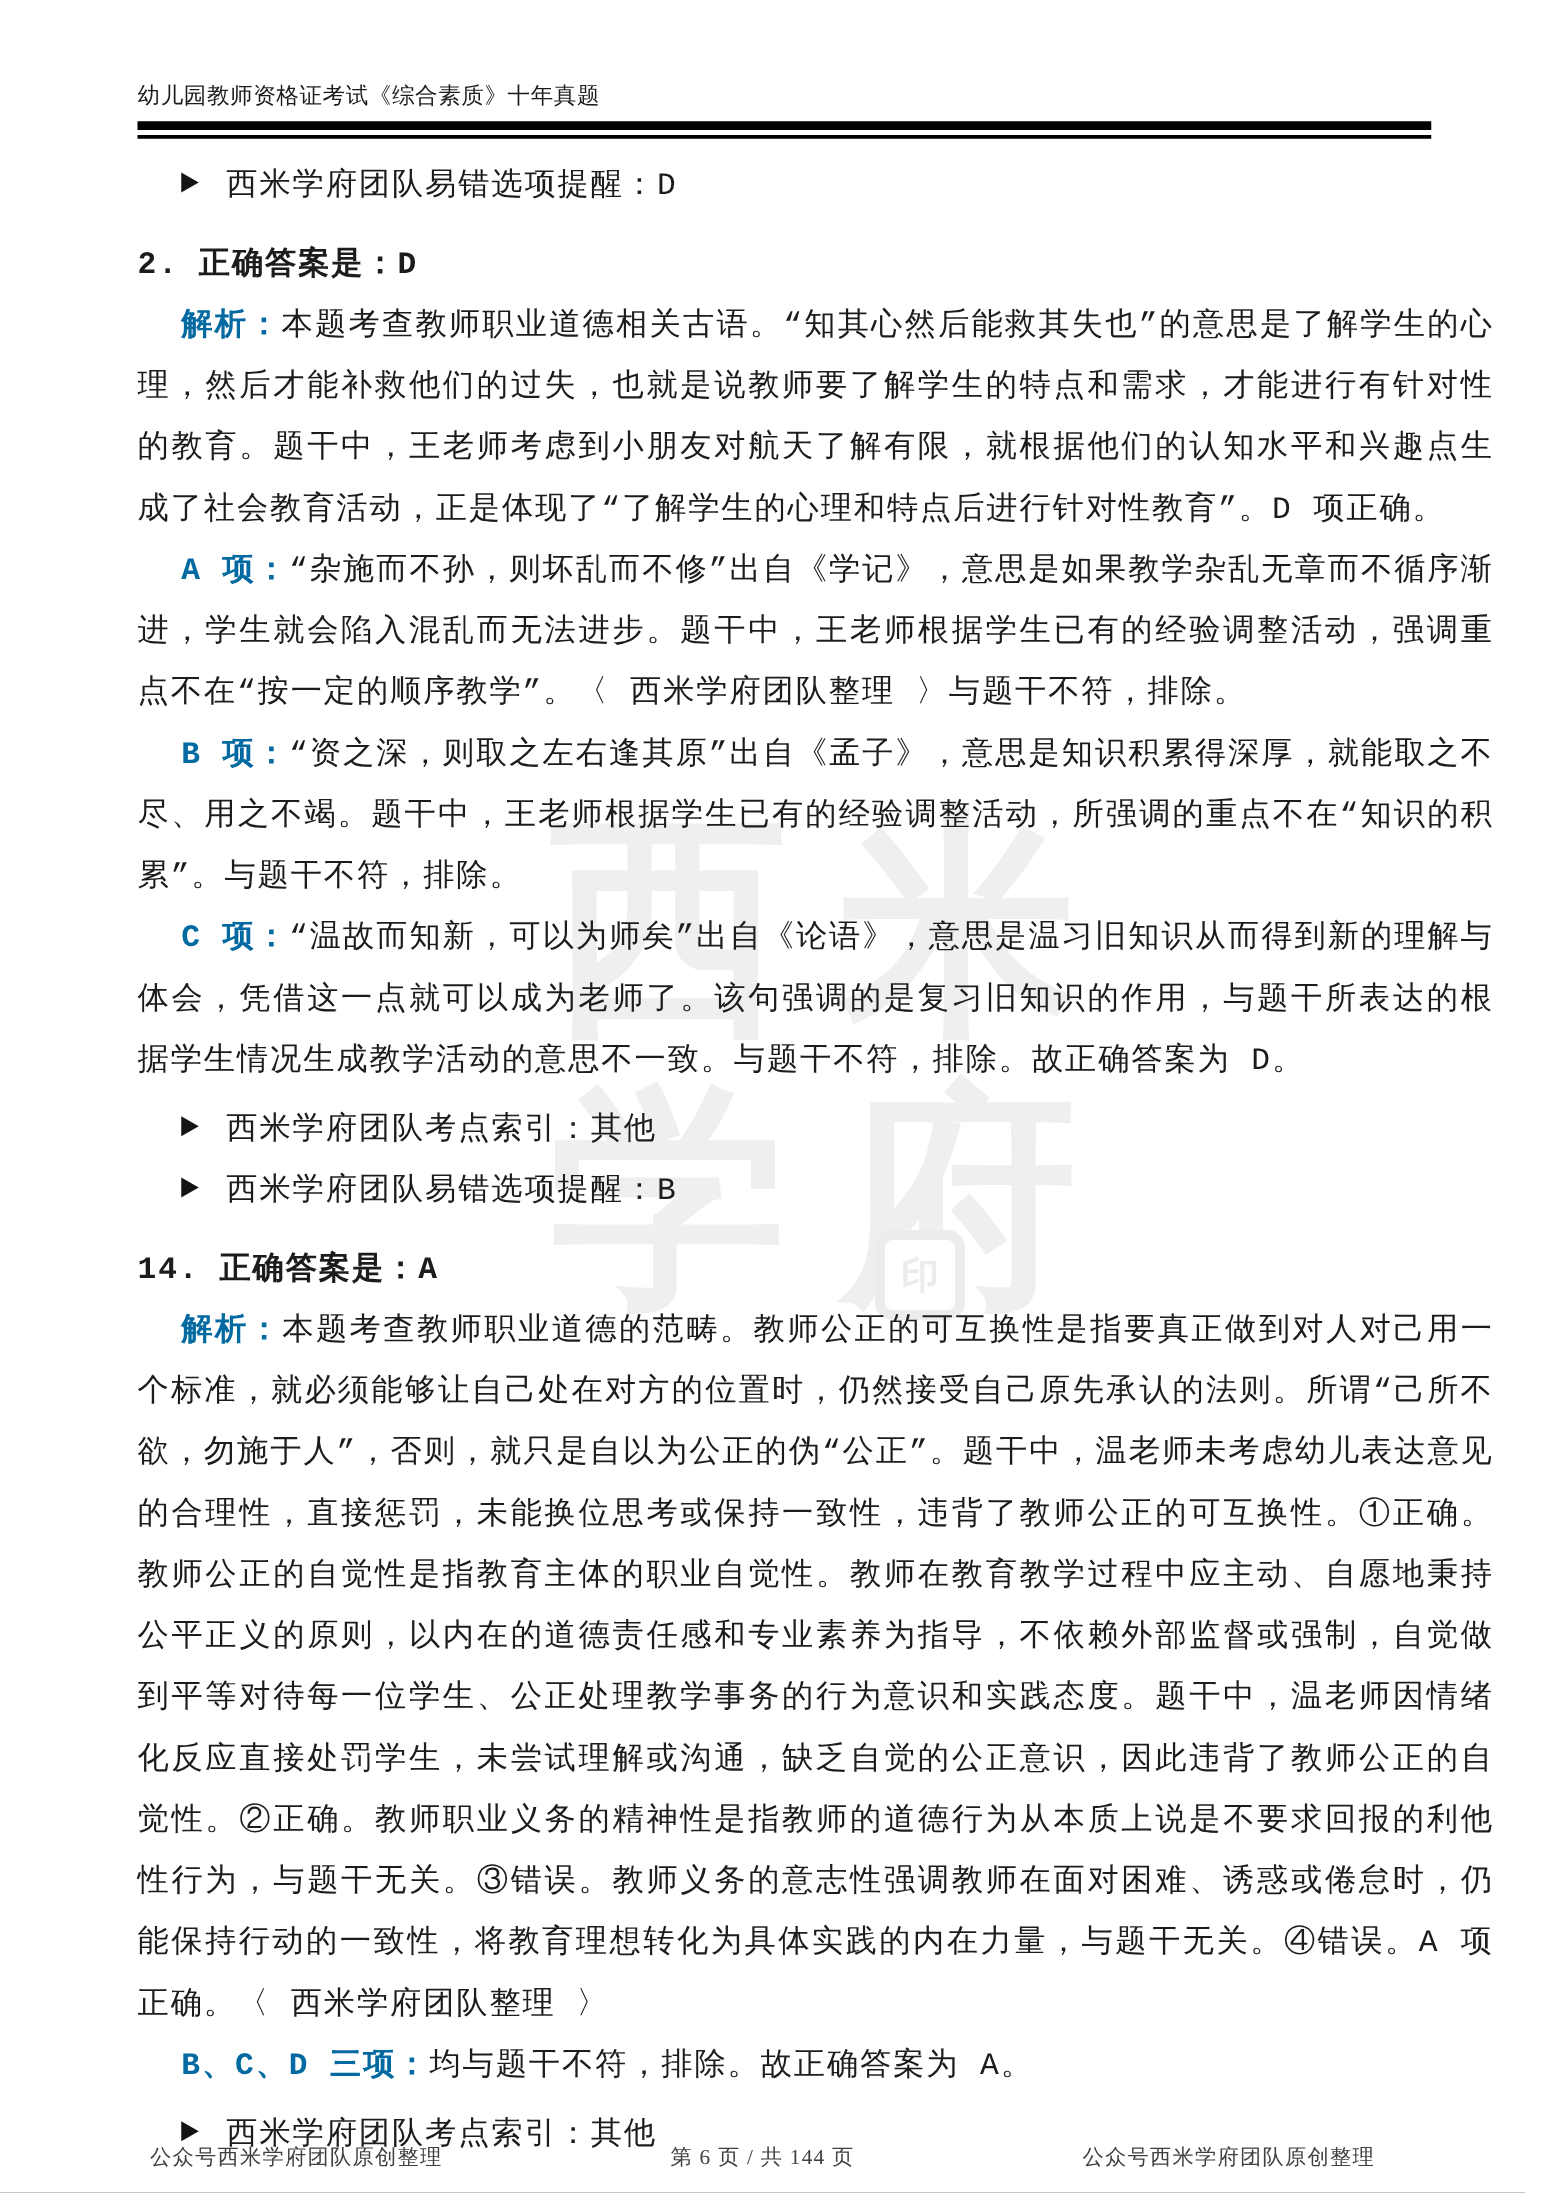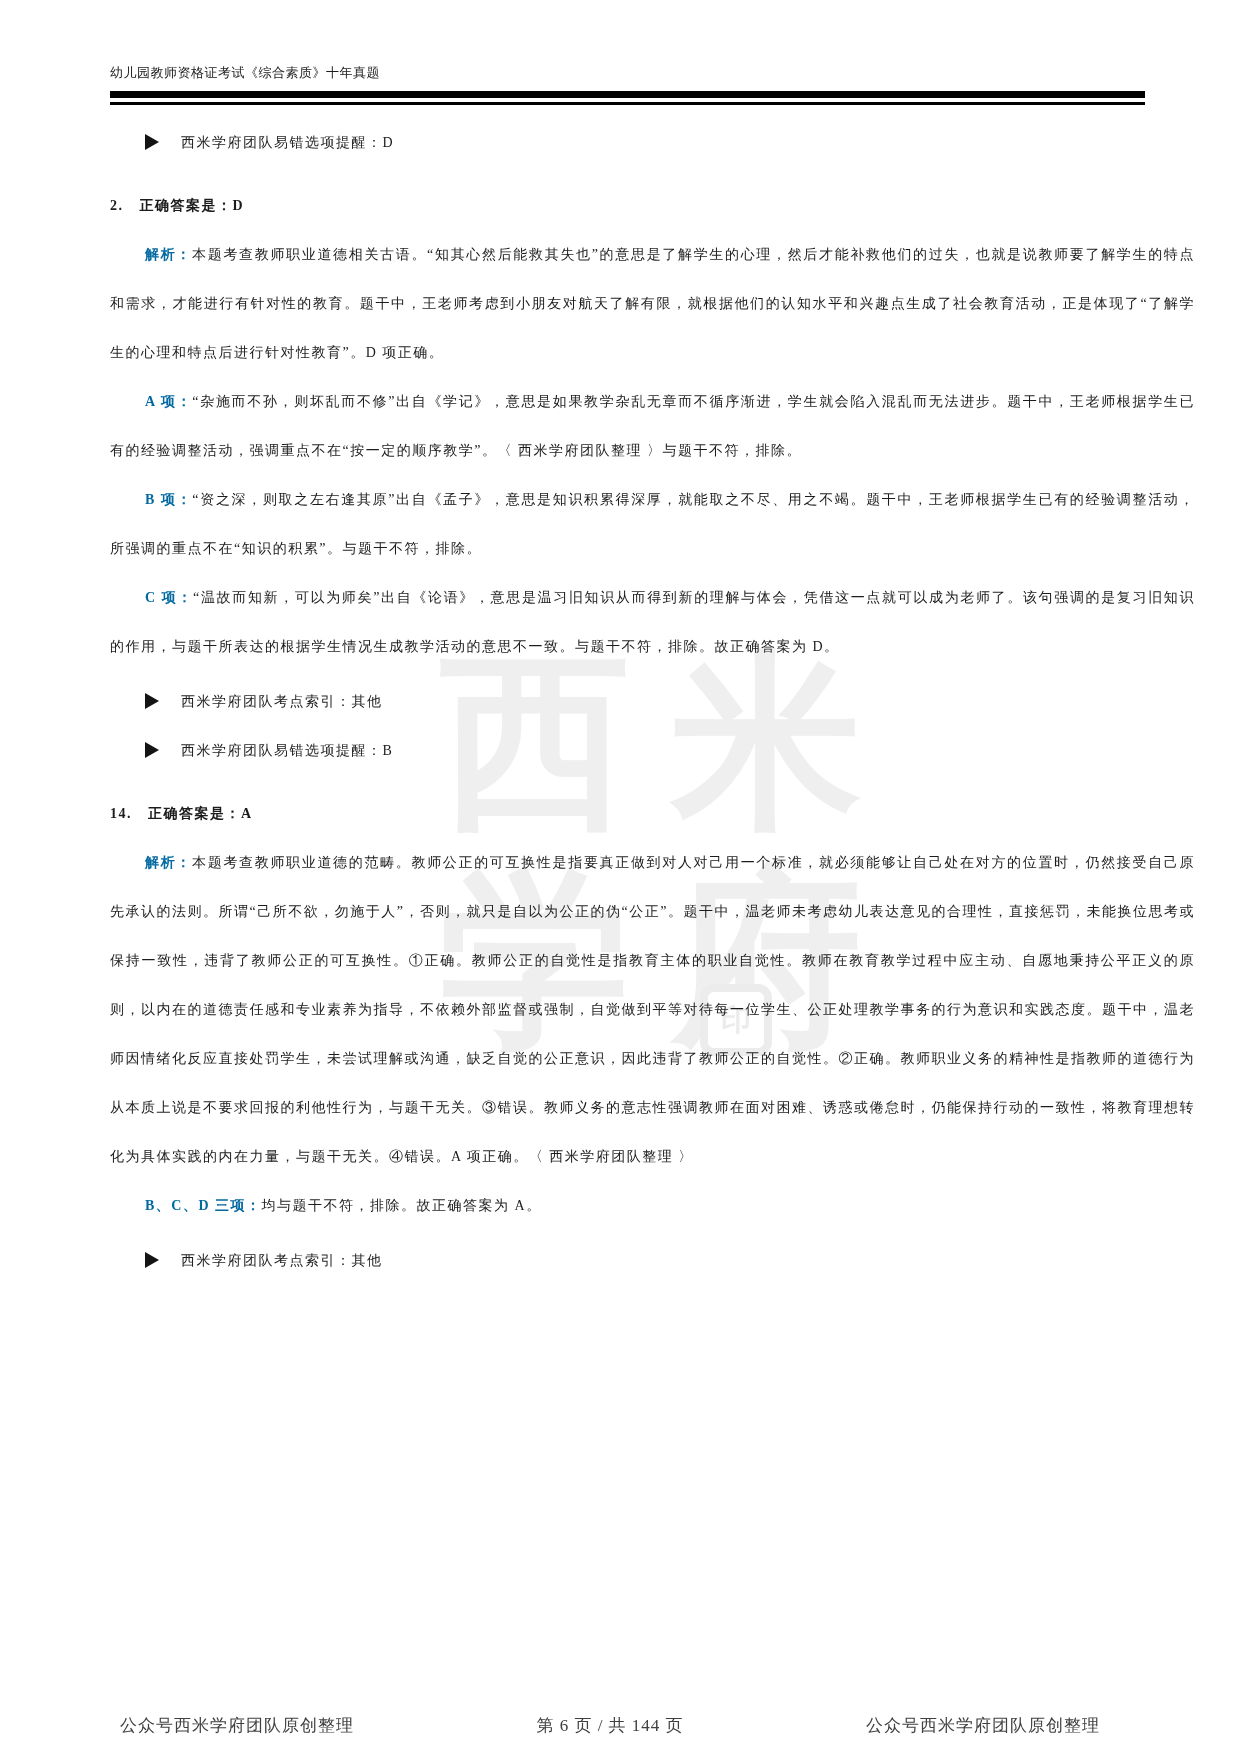"幼儿园教师资格证考试《综合素质》十年真题" .header { font-size: 13px -> 18px }
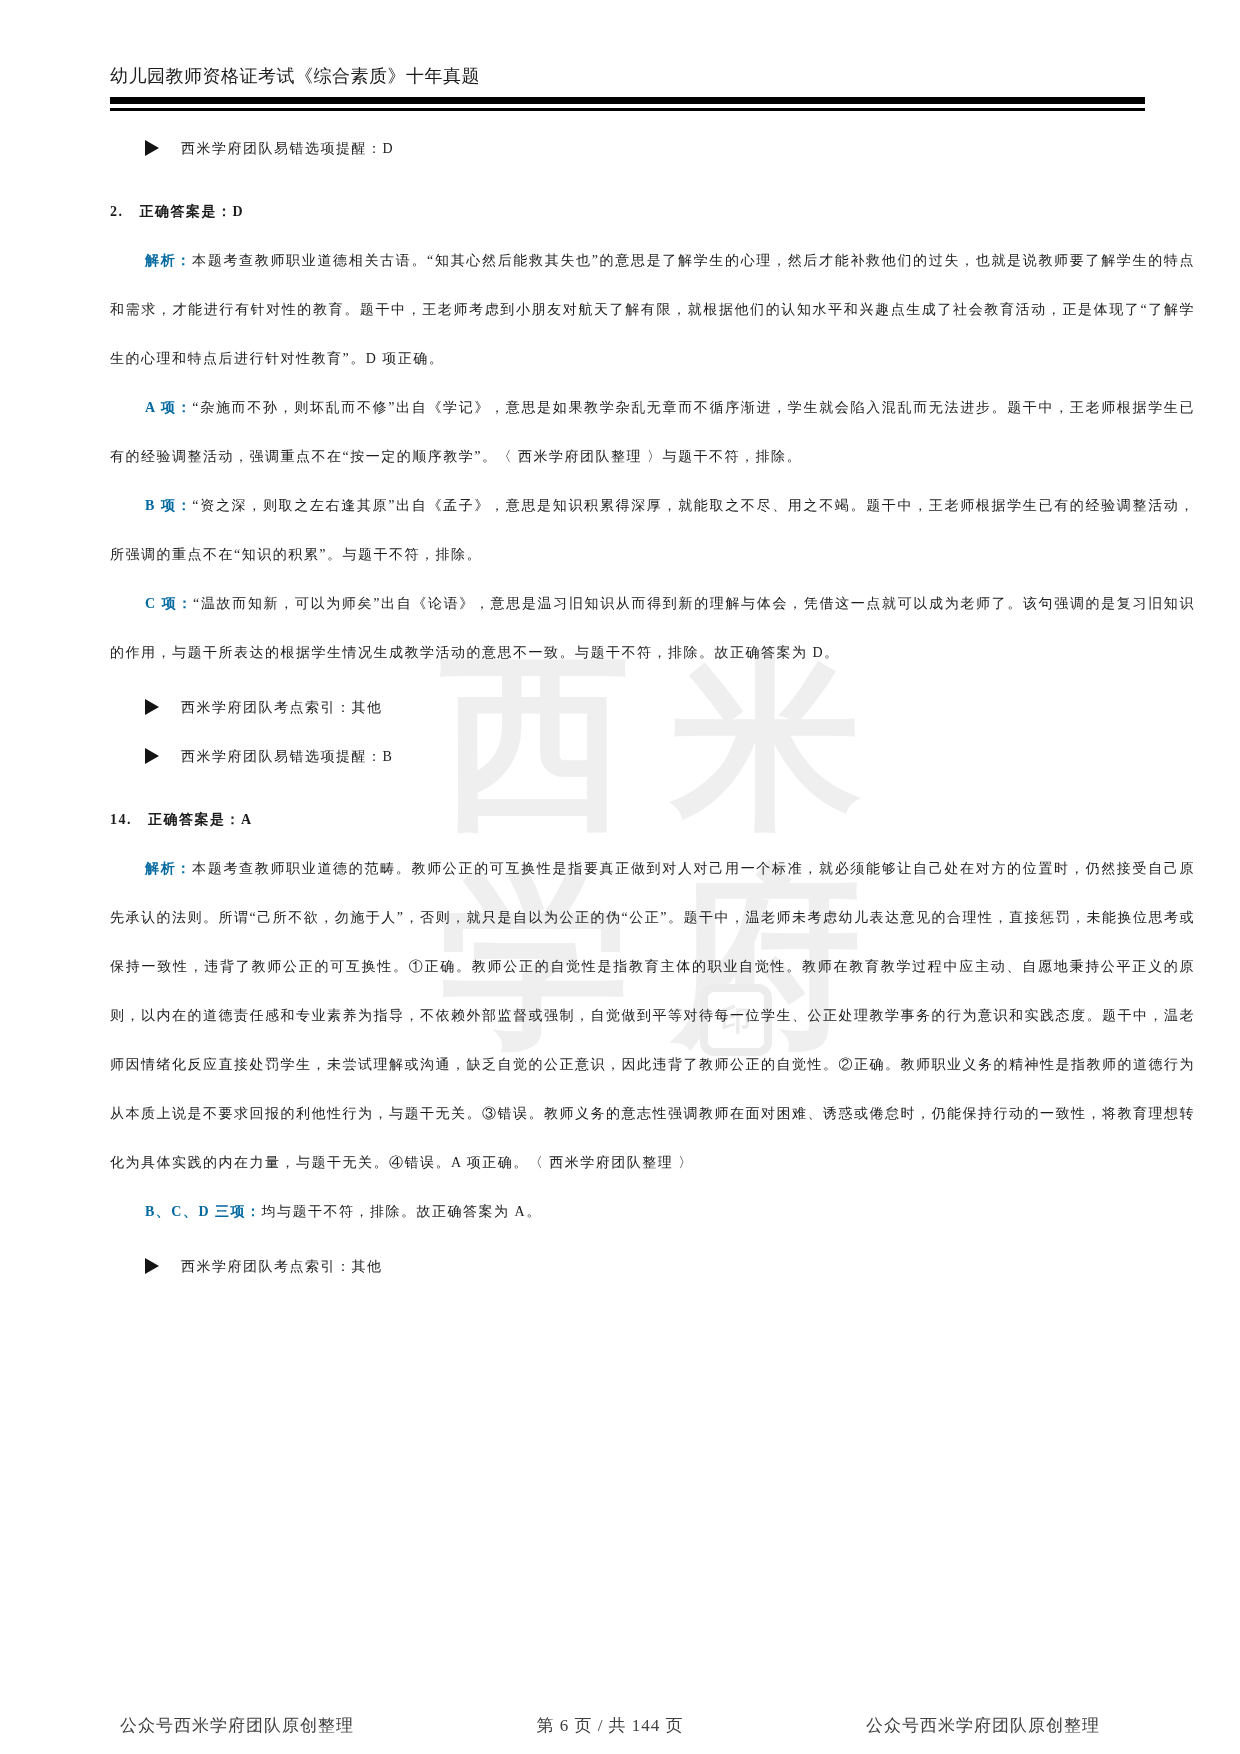"西米学府团队易错选项提醒：D" .content { font-family: none -> Liberation Mono, monospace; font-size: 14px -> 25px }
